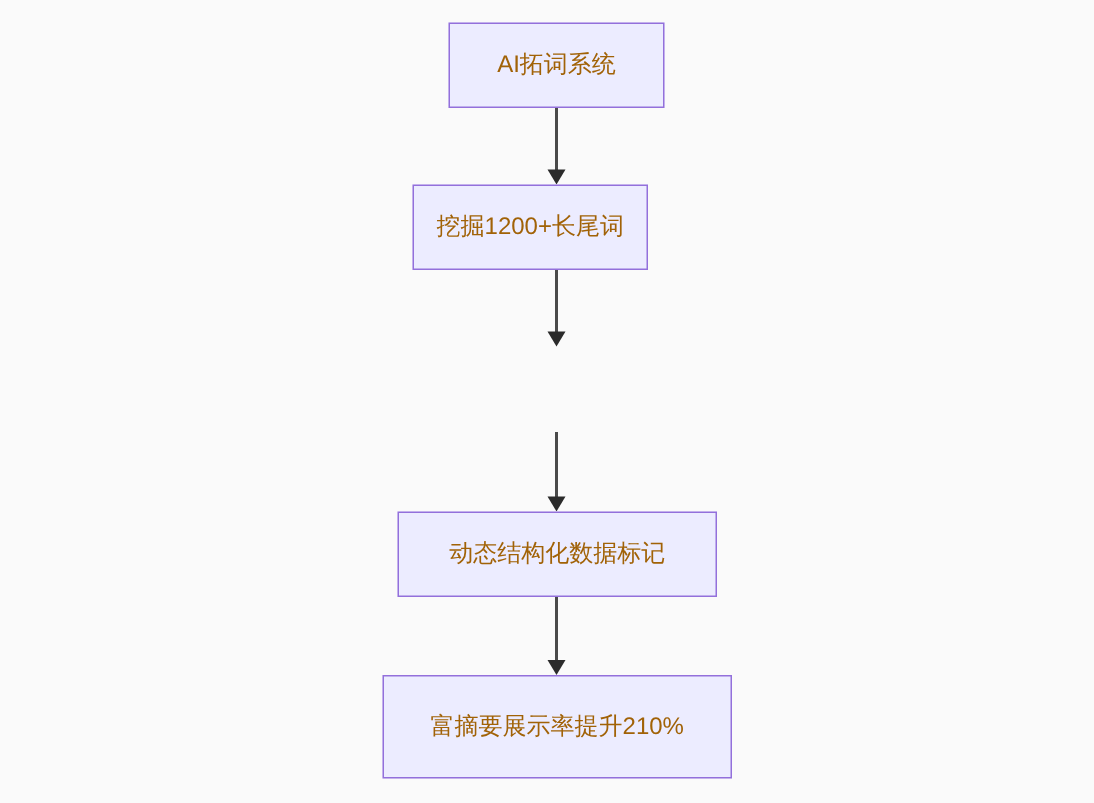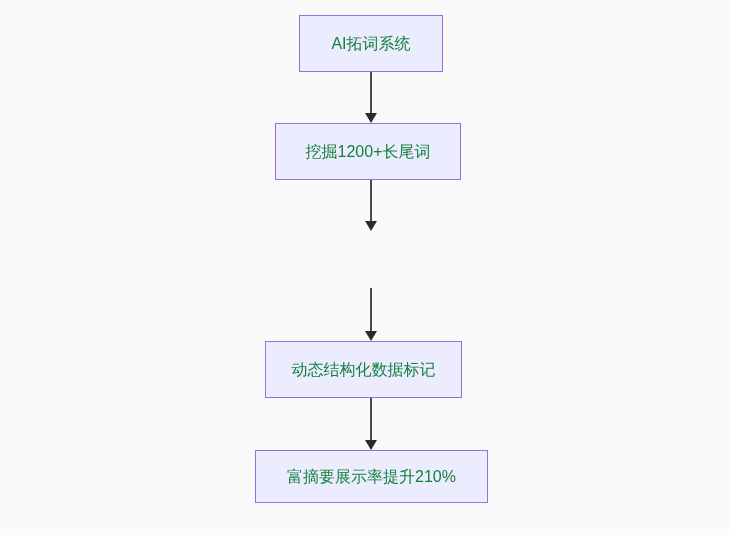"AI拓词系统" .node { color: #15803d -> #a16207 }
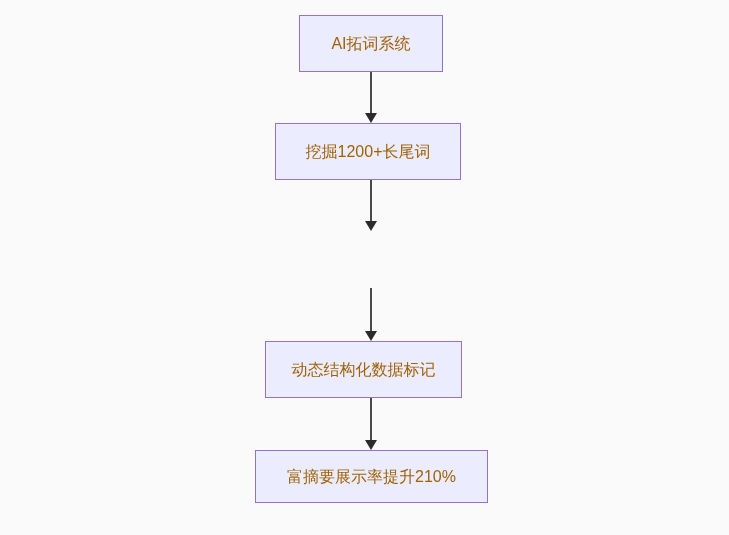"挖掘1200+长尾词" .node-2 { width: 186px -> 157px }
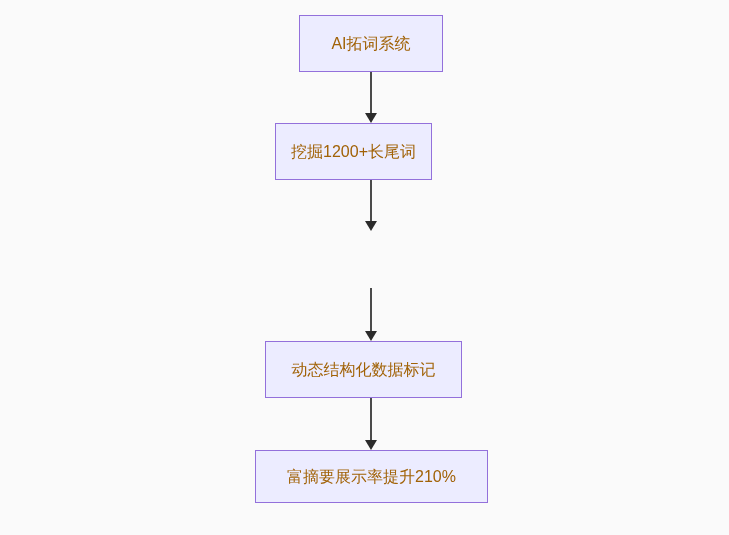"动态结构化数据标记" .node-4 { width: 197px -> 213px }
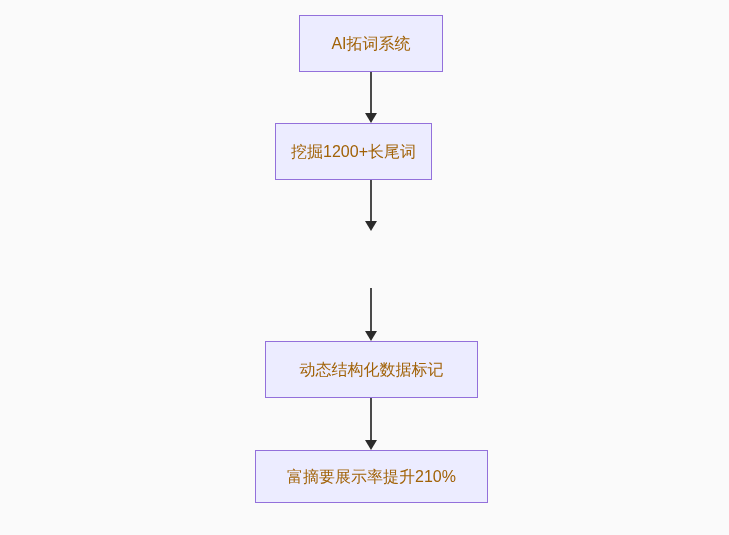"富摘要展示率提升210%" .node-5 { height: 53px -> 69px }
